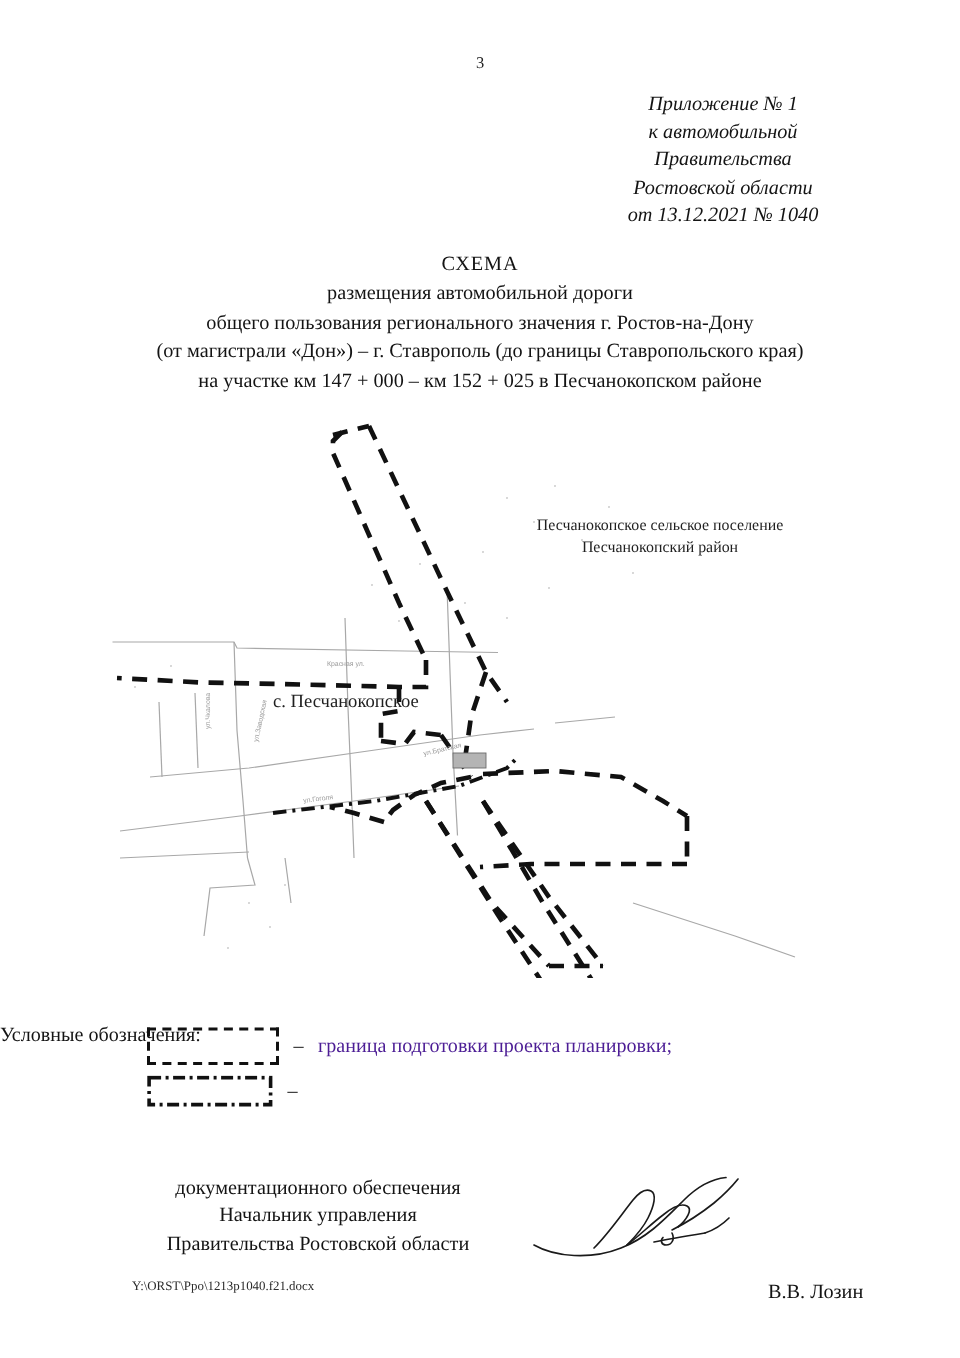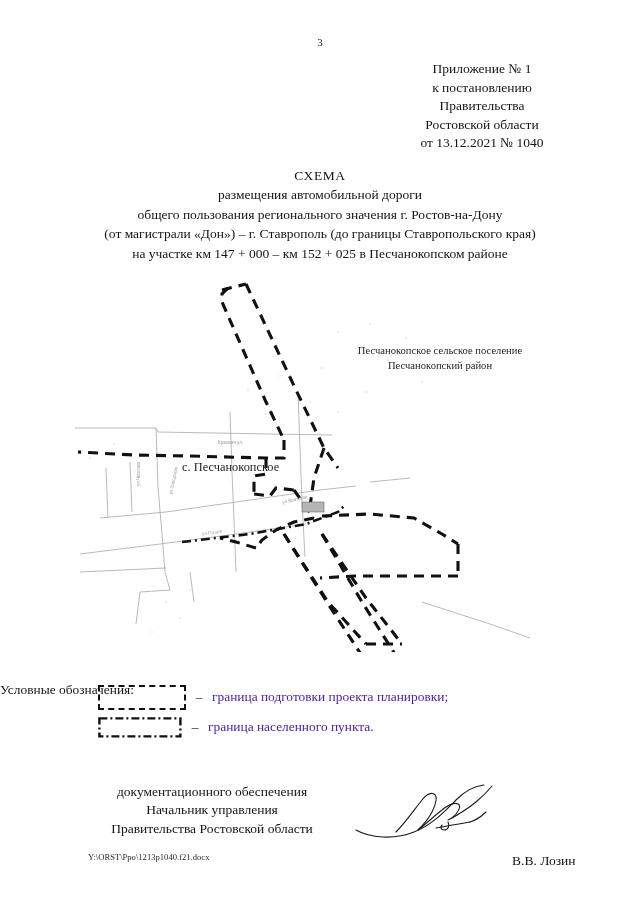"Приложение № 1" .approval-block div { font-style: none -> italic }
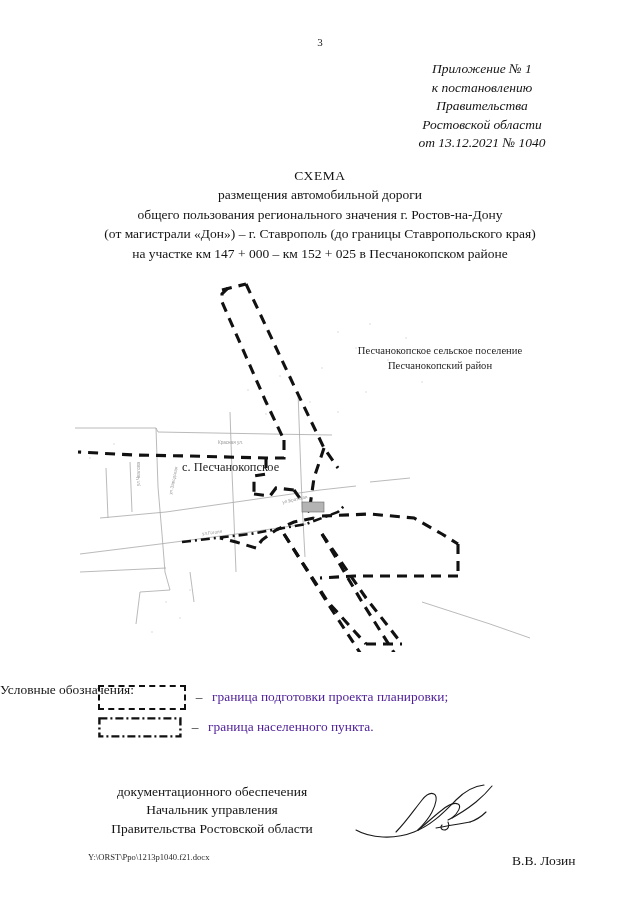"к постановлению" div { text: постановлению -> автомобильной }
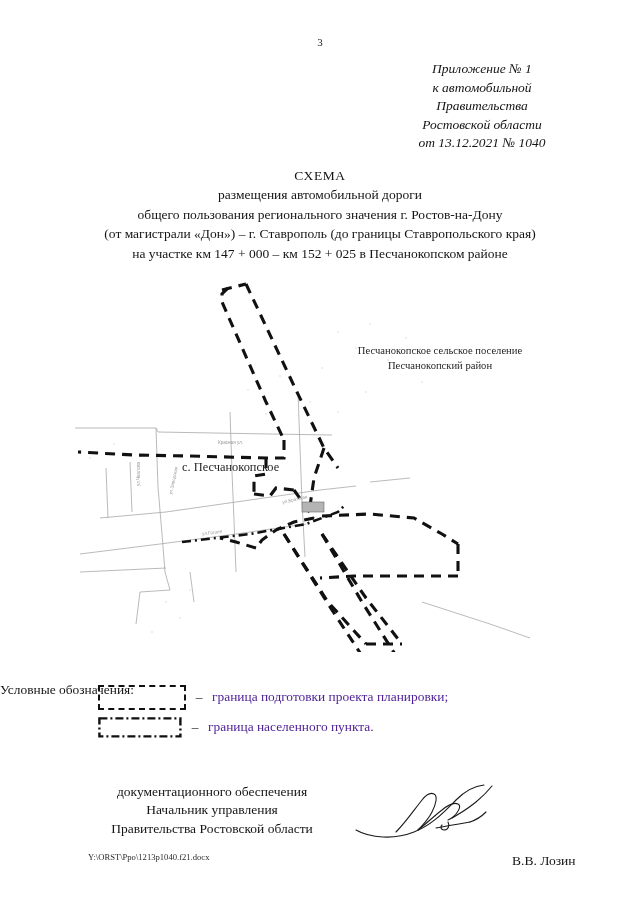"граница населенного пункта." div.legend-text { html: <div>граница населенного пункта.</div> -> none }
